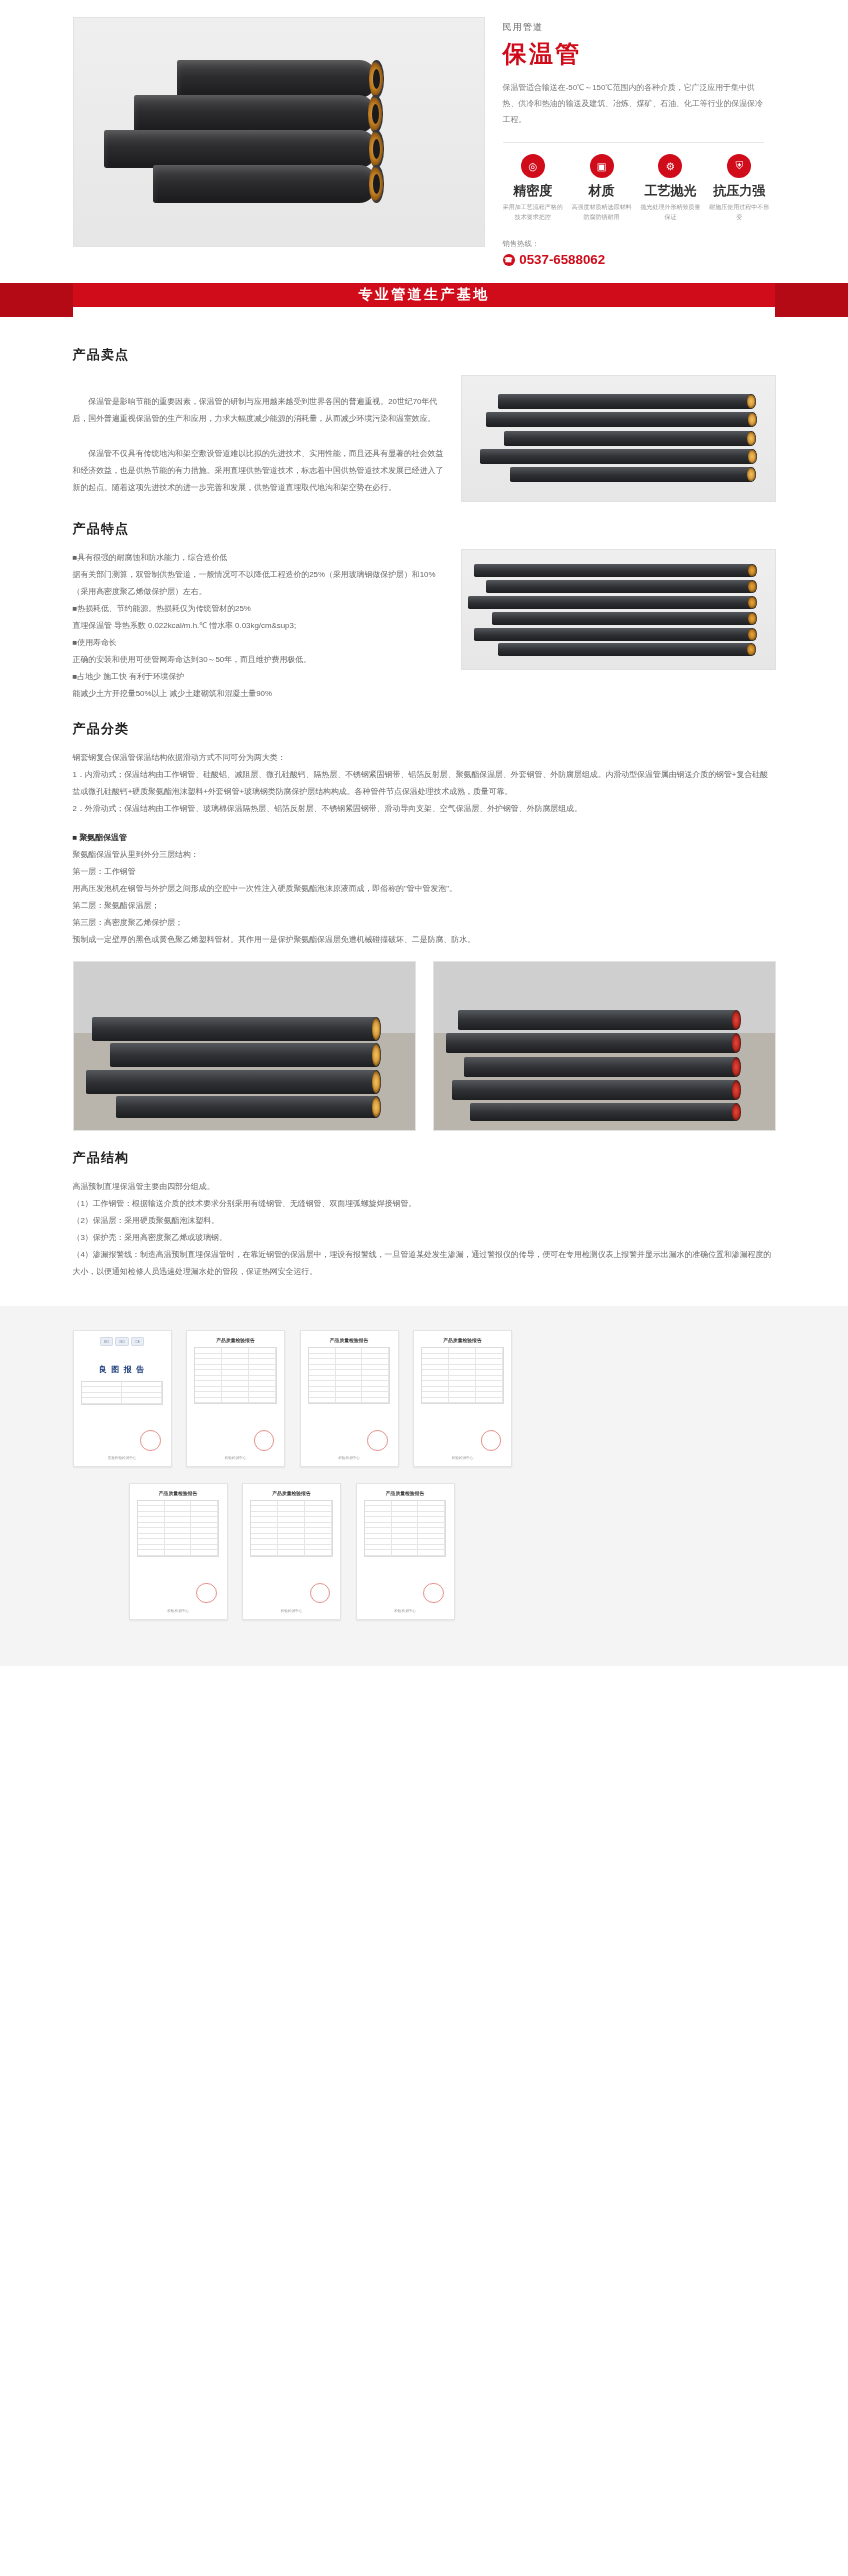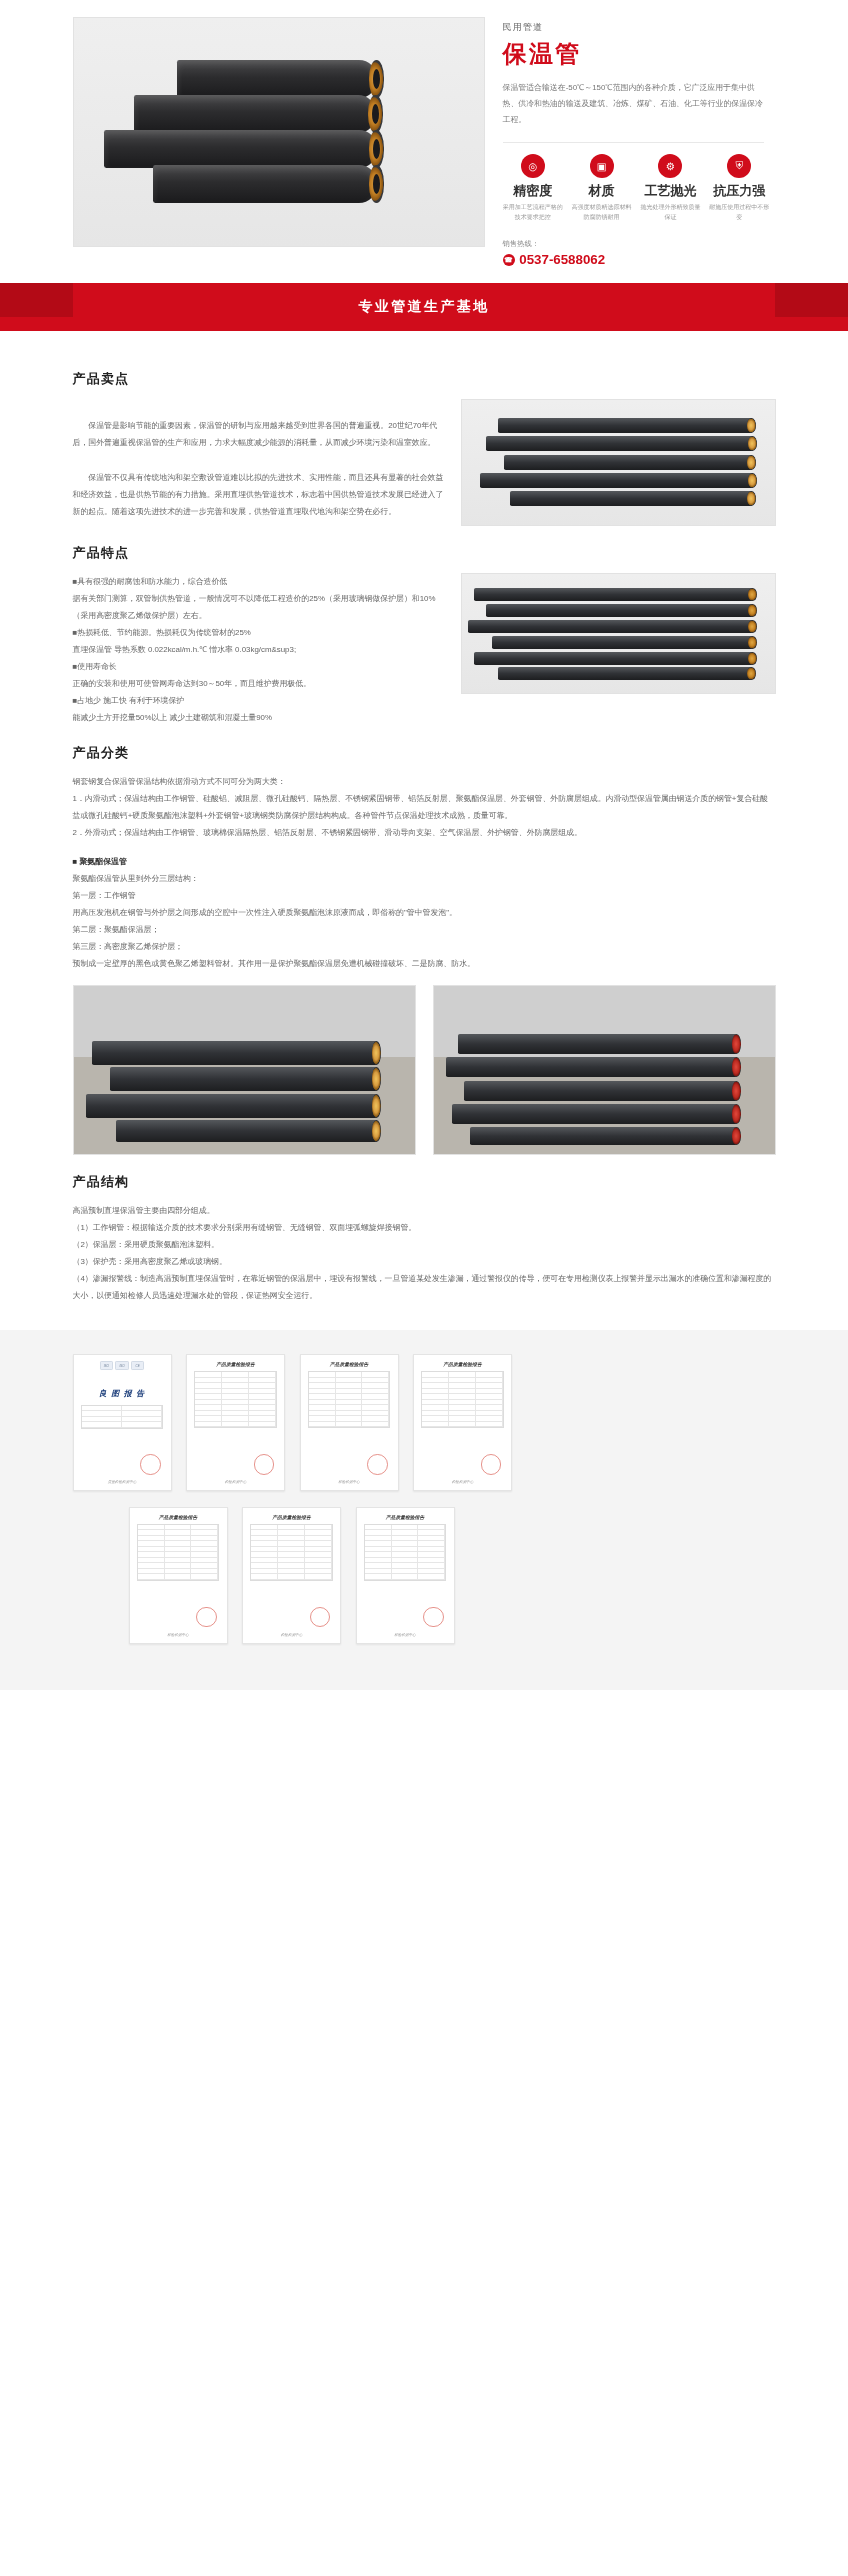"专业管道生产基地" .banner { height: 48px -> 24px }
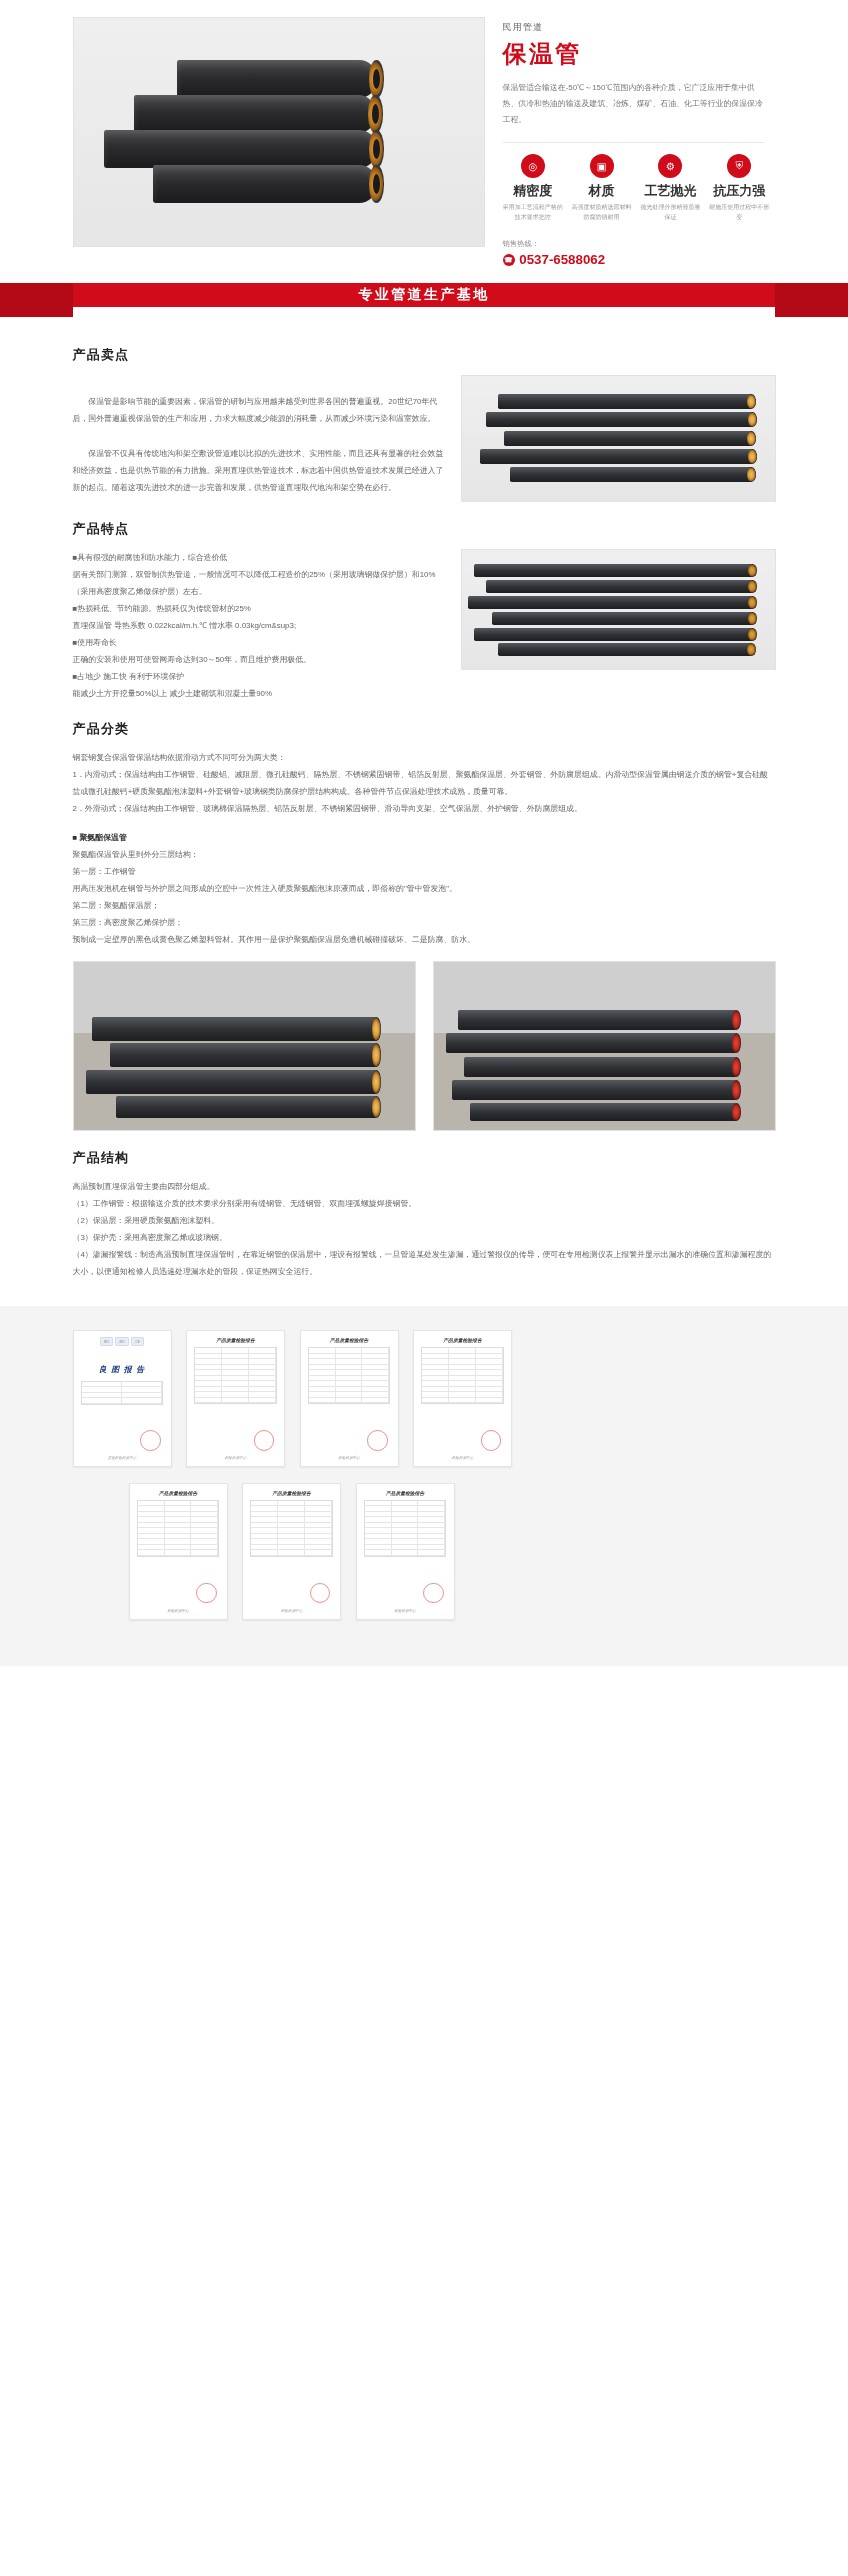"良 图 报 告" .certs-inner { font-style: italic -> none }
